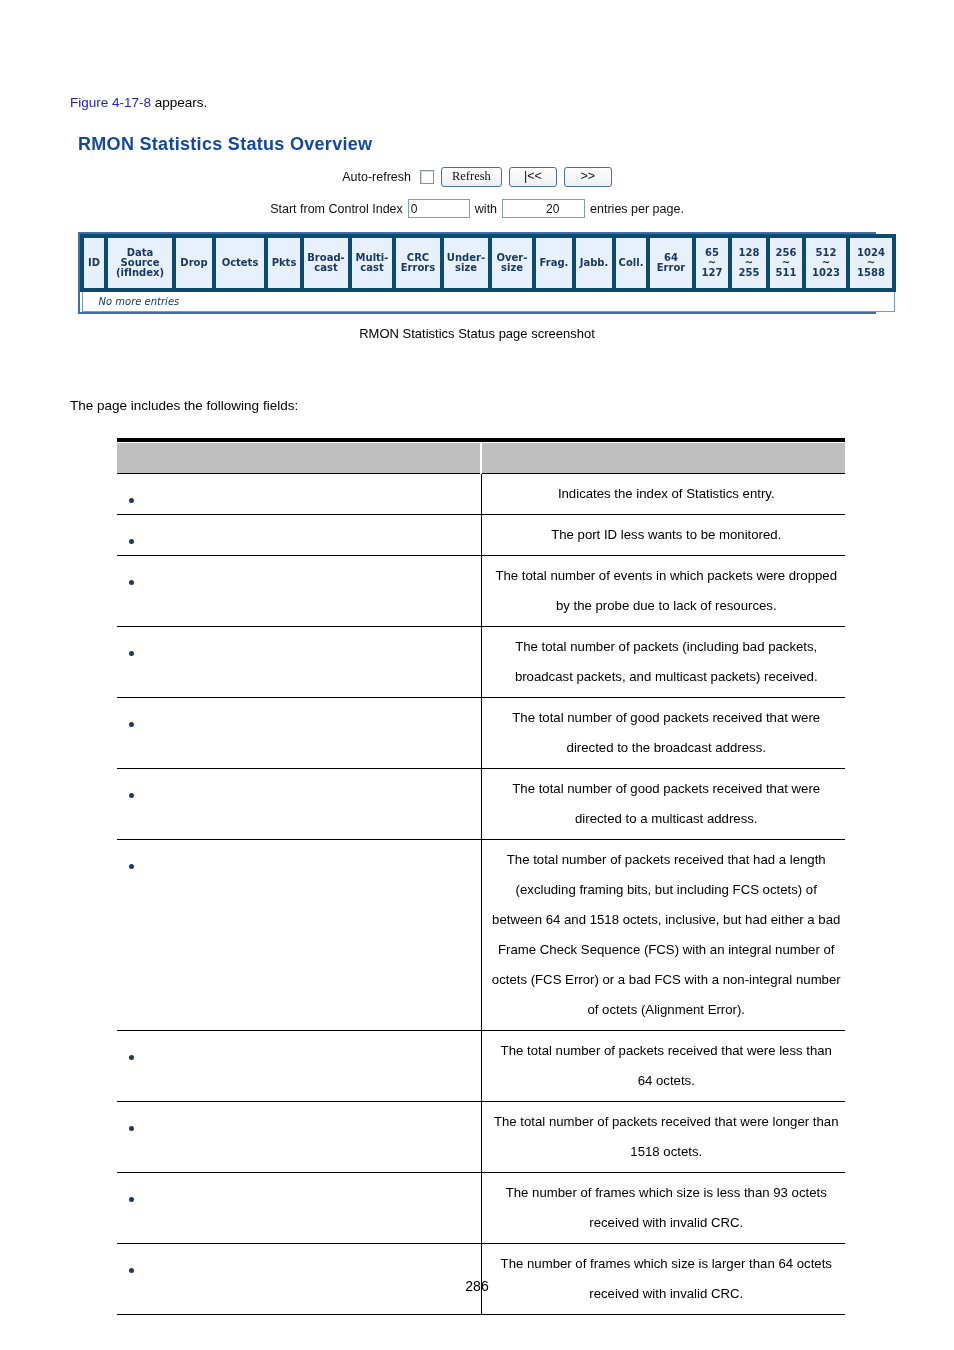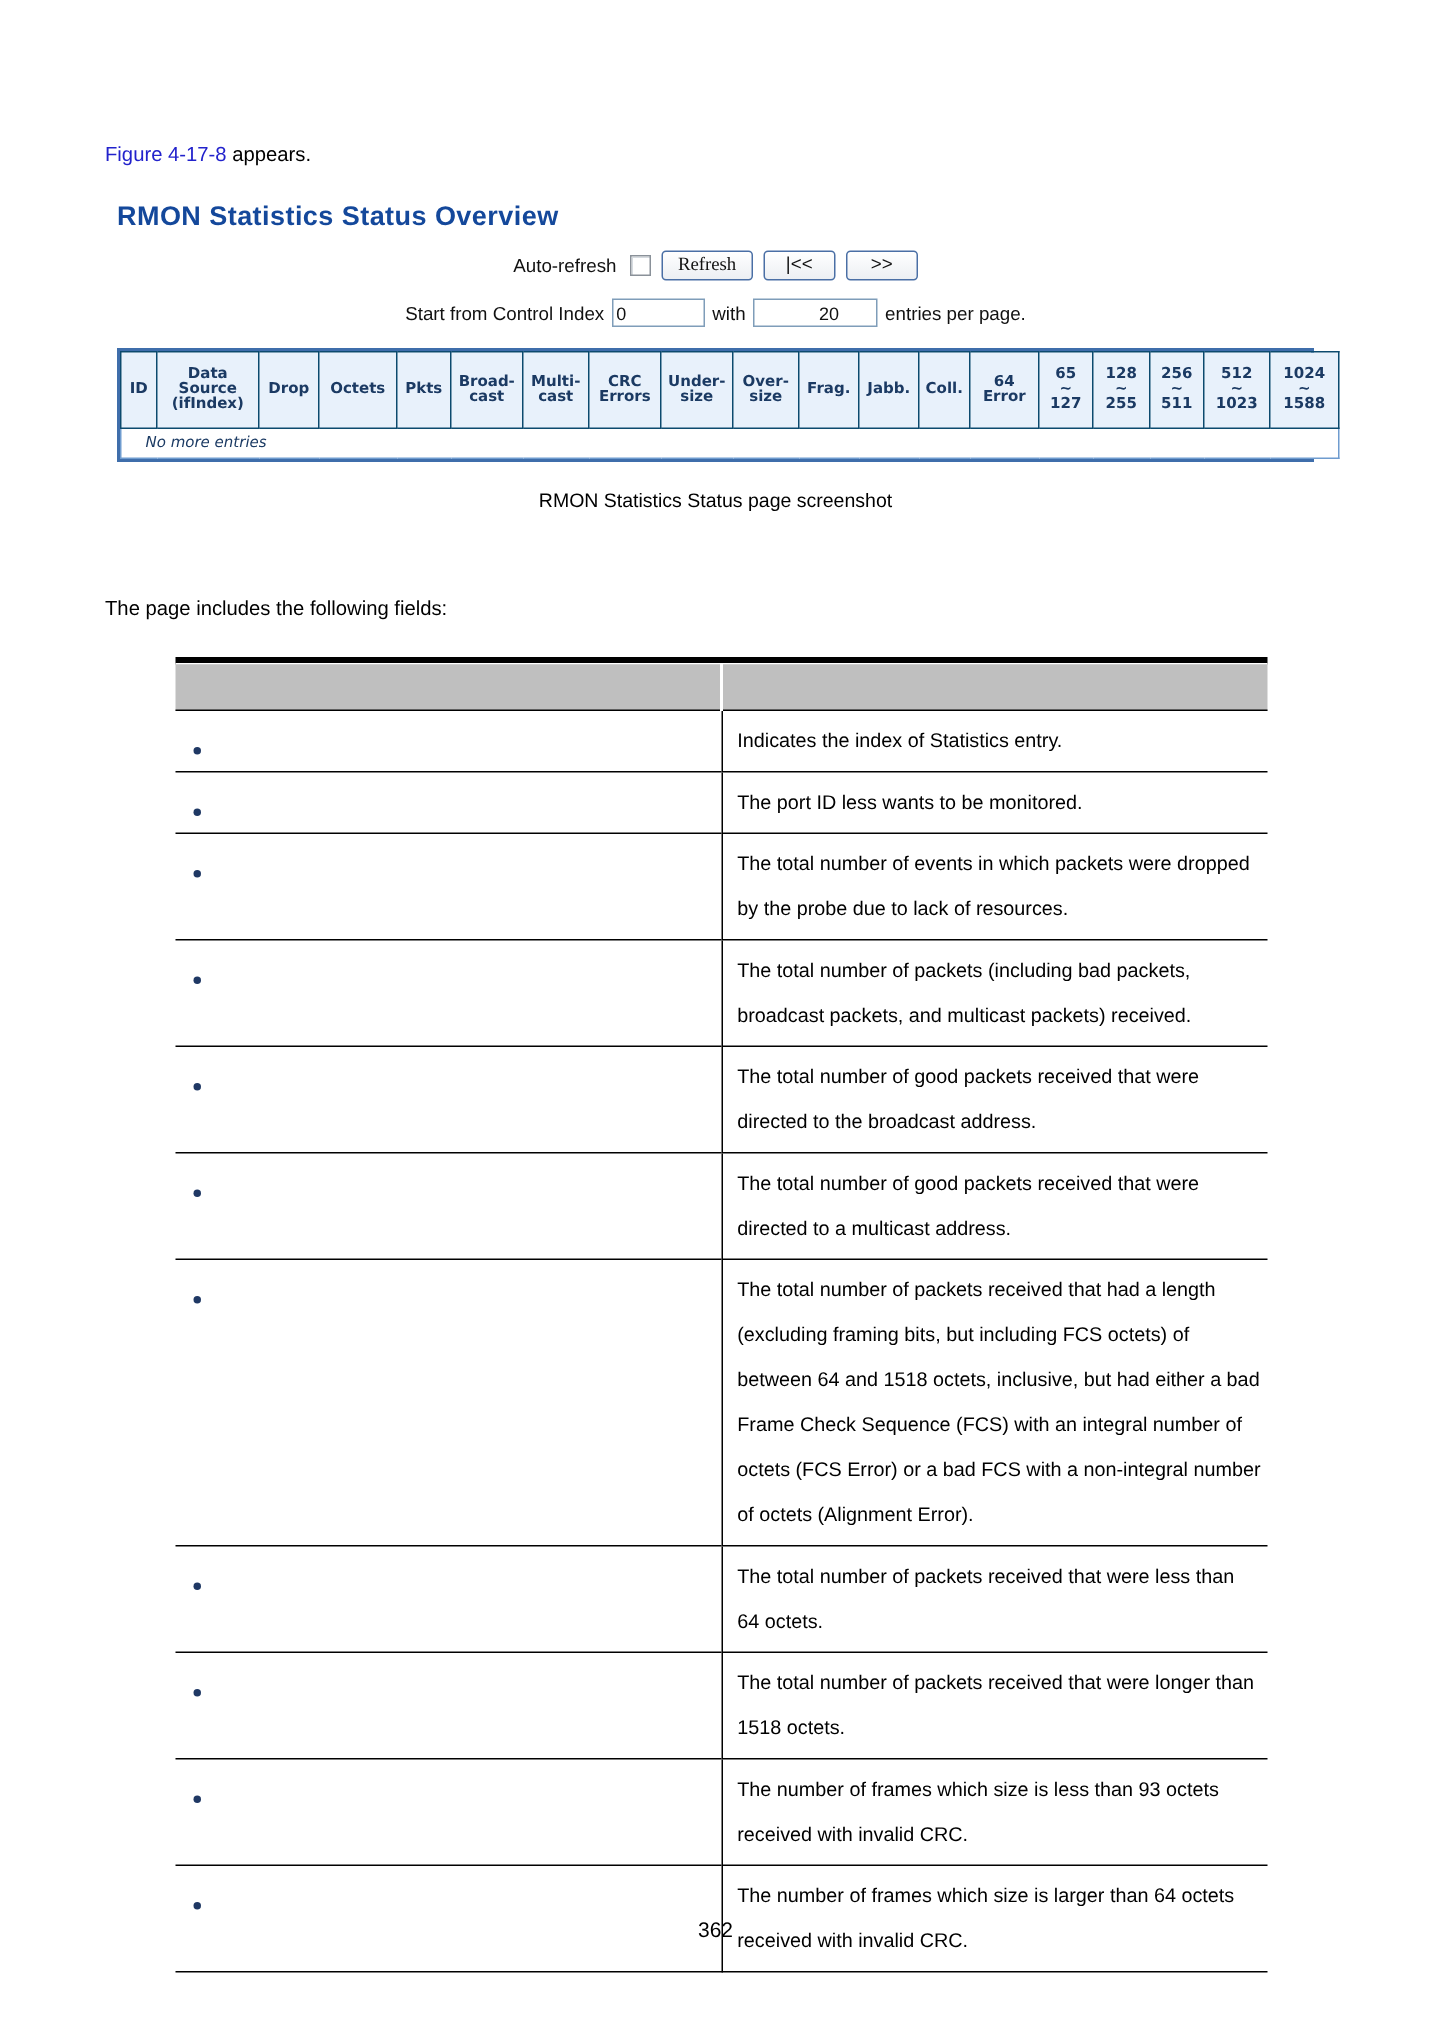"Data" table.rmon th { border: 1px solid #0c4a6e -> 4px solid #0c4a6e }
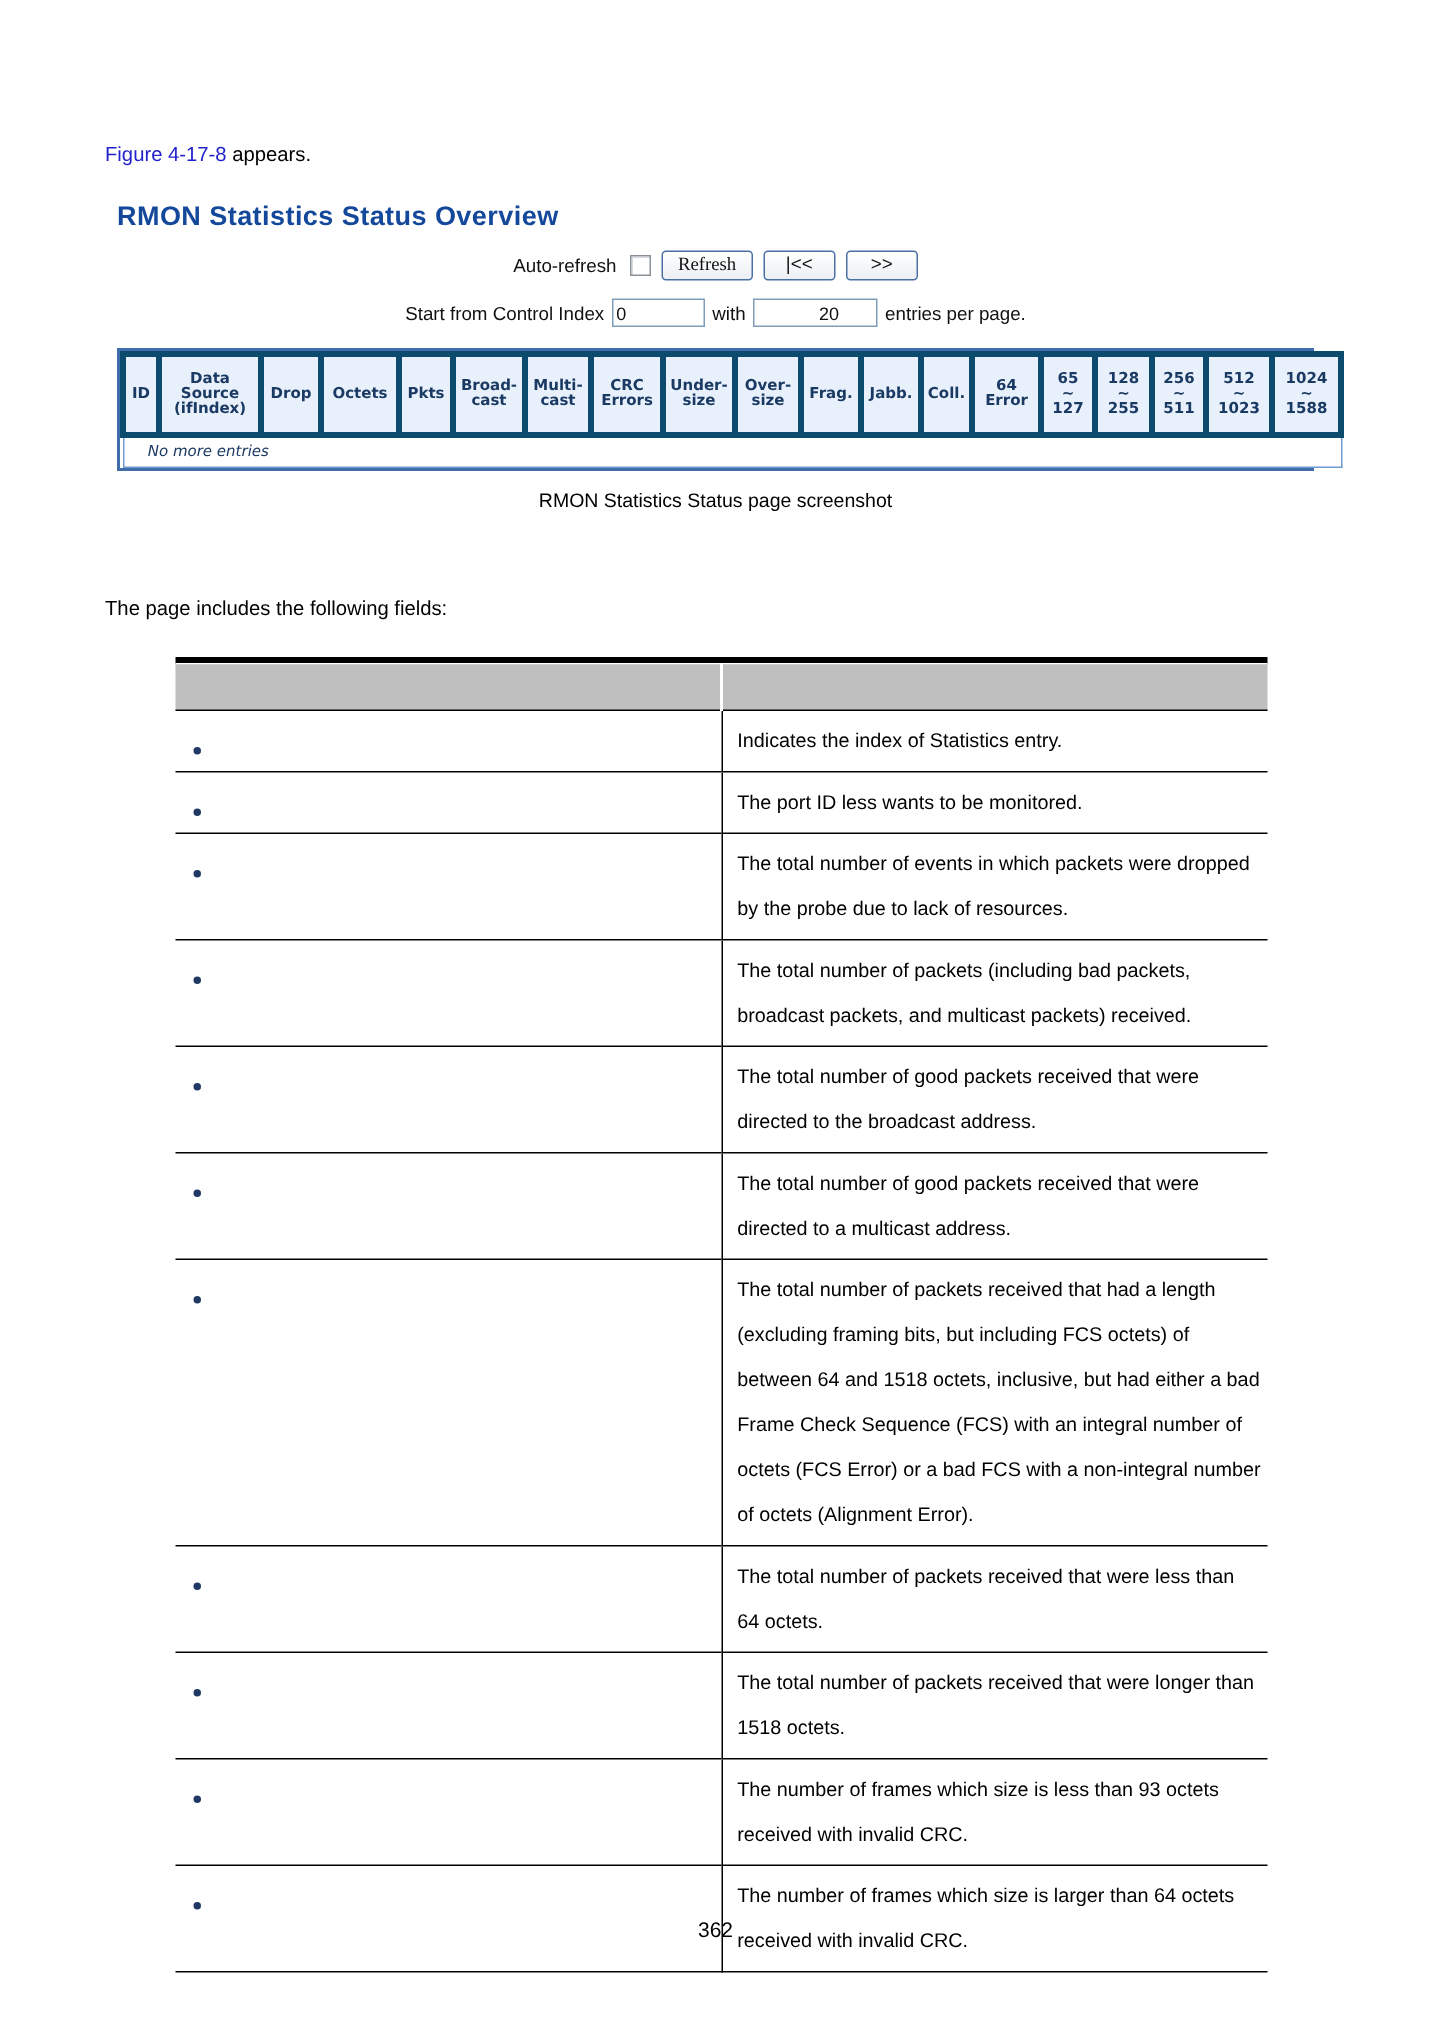"Indicates the index of Statistics" .fields tr.row td.c2 { text-align: none -> center }
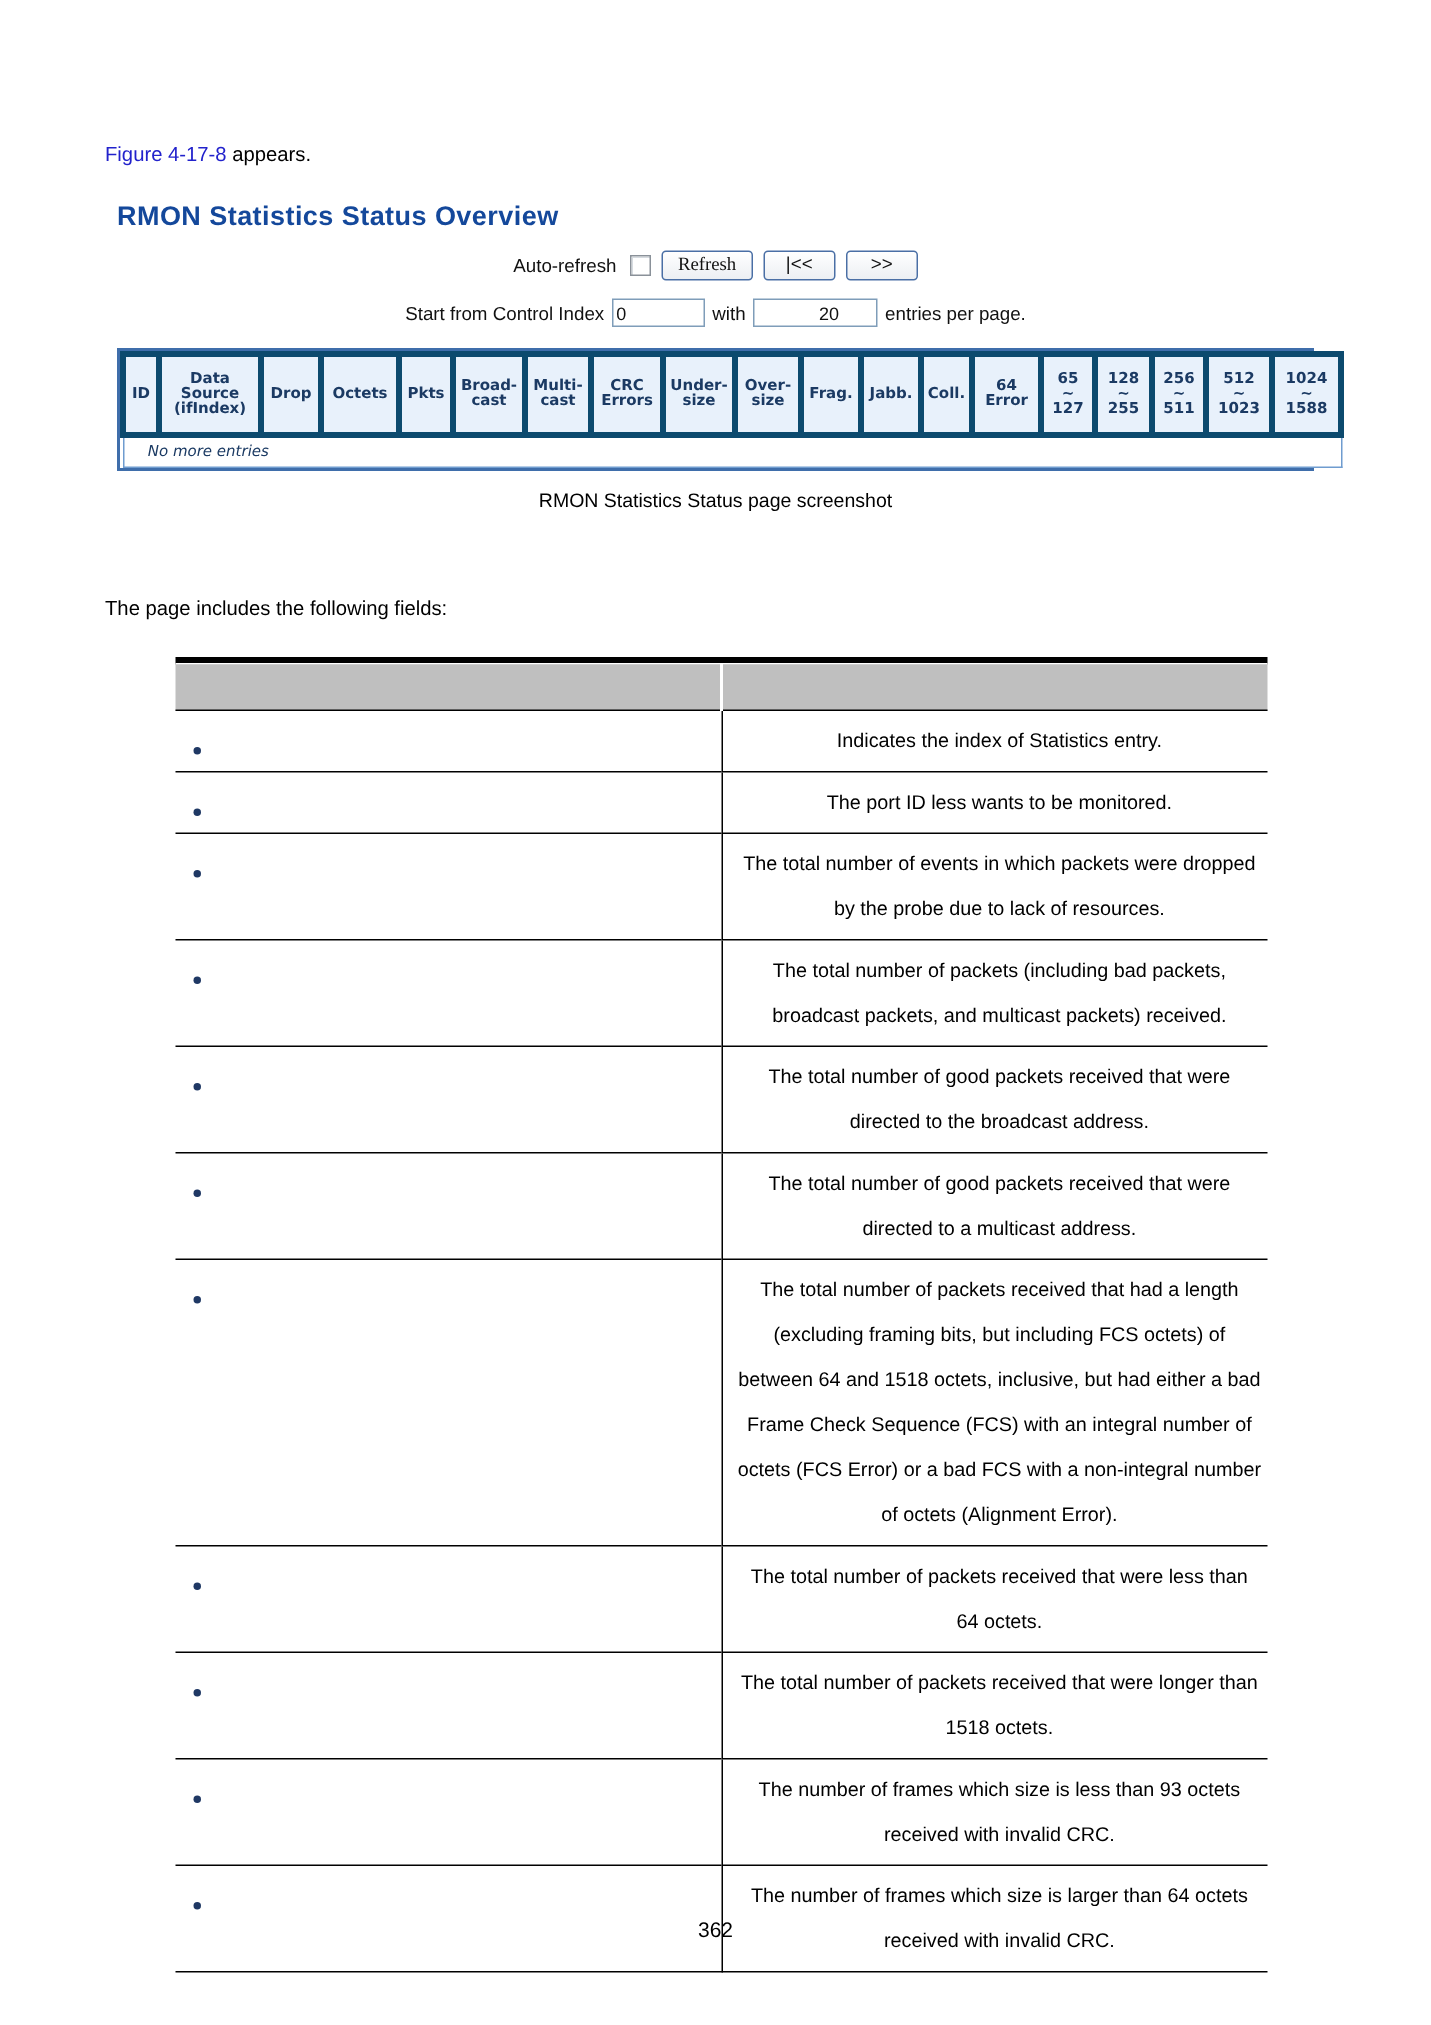"362" div.pageno { text: 362 -> 286 }
